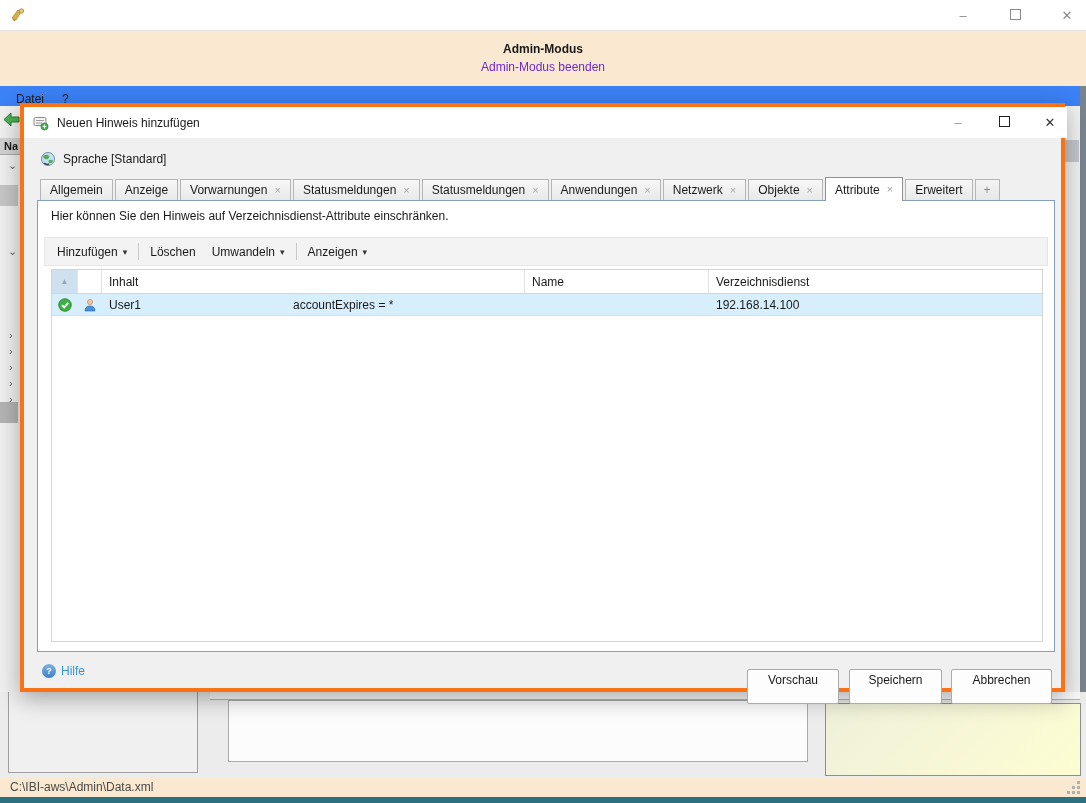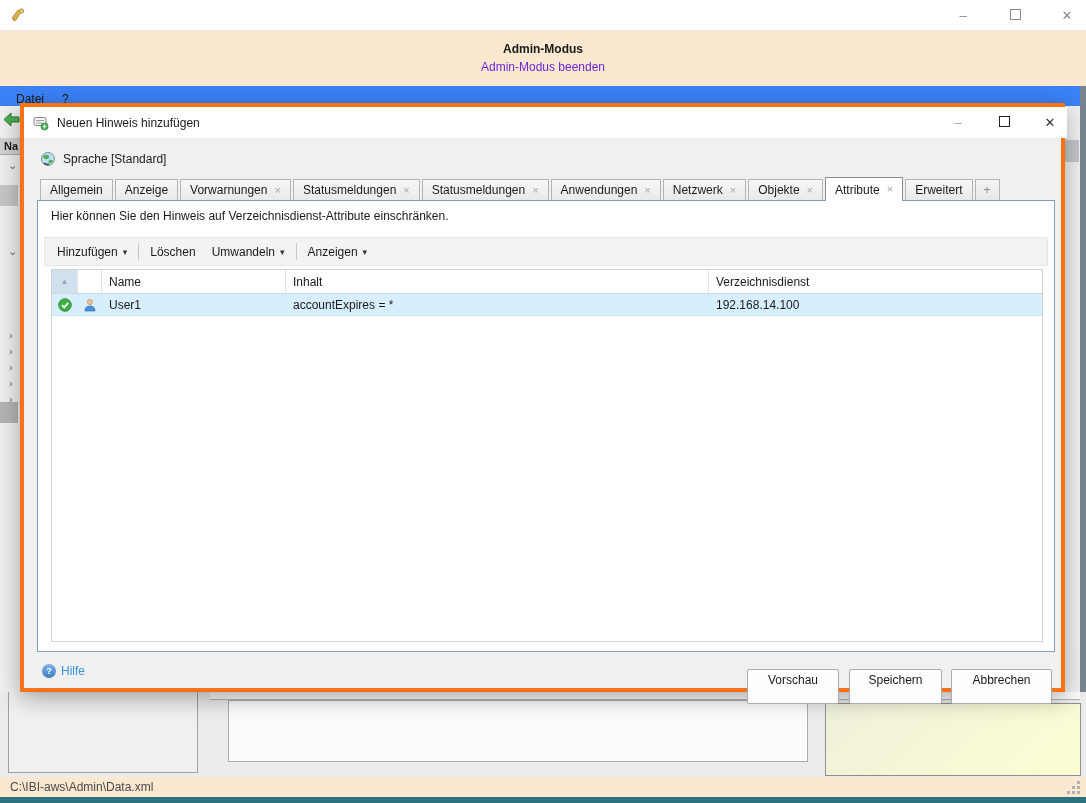"Name" div.gh-cell { order: before "Inhalt" -> after "Inhalt" }
